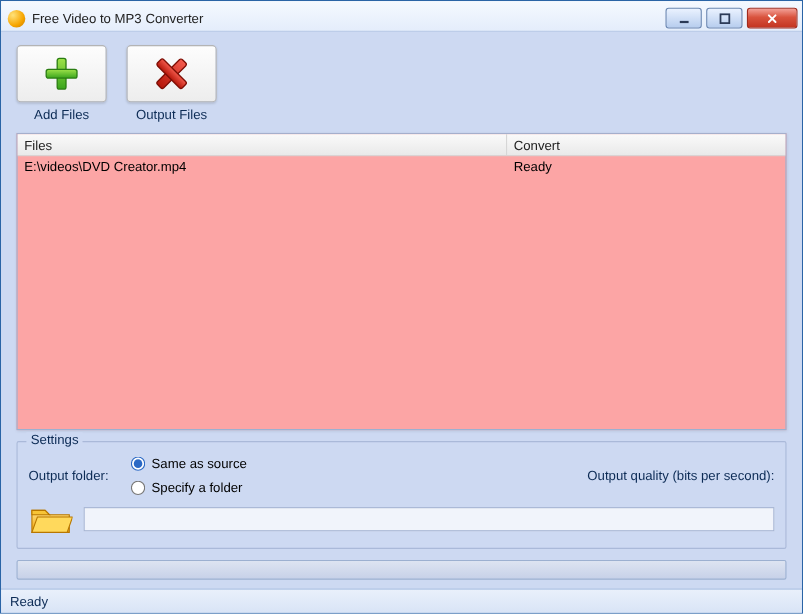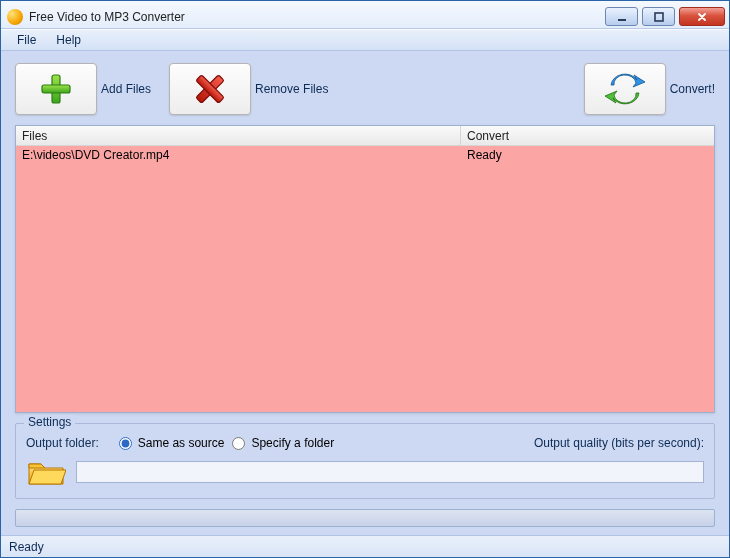"File" div.menubar { html: <div> <div>File</div> <div>Help</div> </div> -> none }
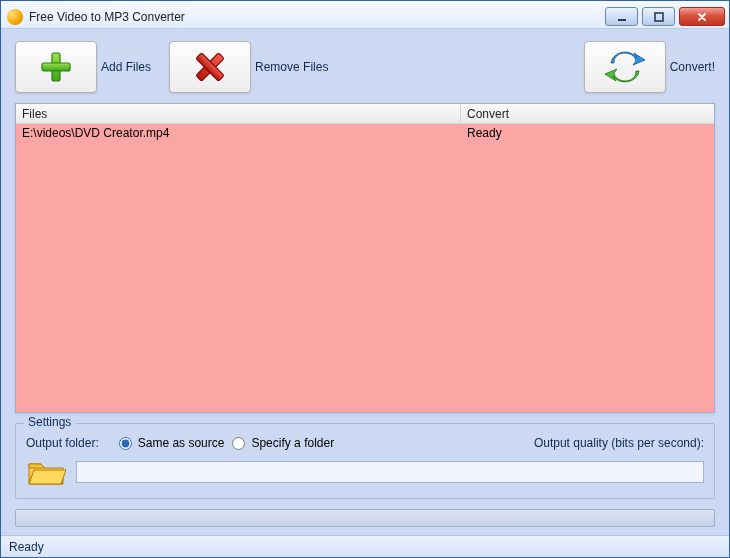"Add Files" .tool-item { flex-direction: row -> column }
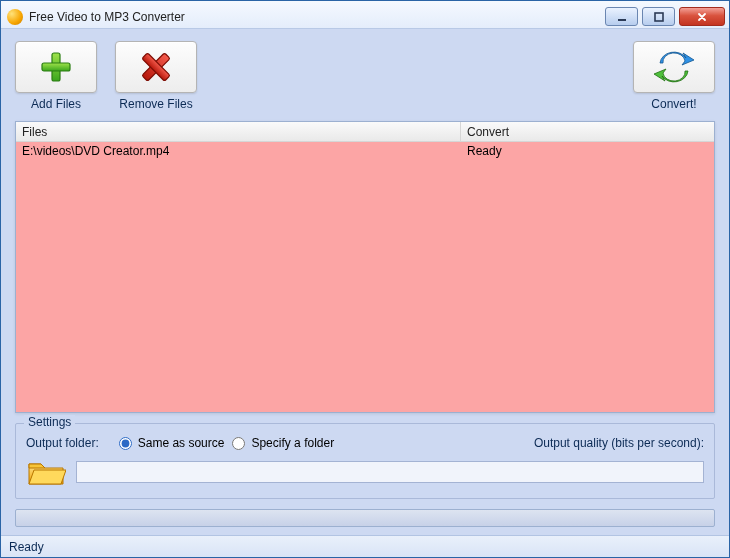"Remove Files" div.tool-label { text: Remove -> Output }
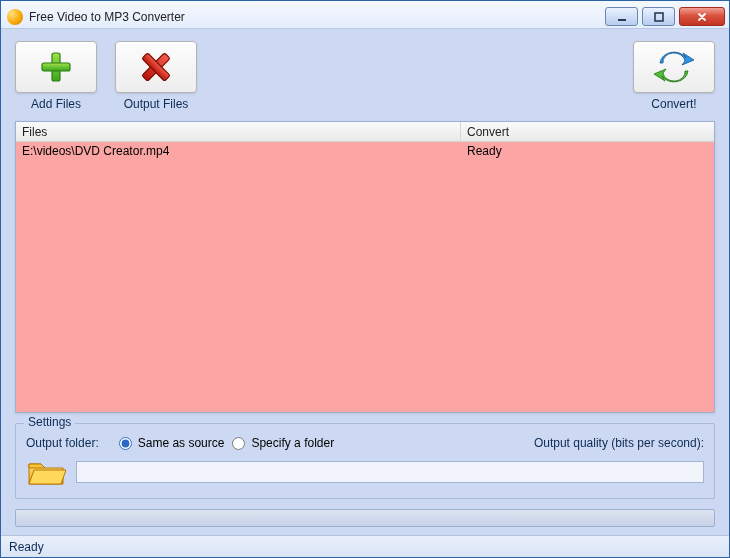"Convert!" div.tool-group-right { html: <div> <div> <div> <span> <svg> <path></path> <path></path> </svg> </span> </div> <div>Convert!</div> </div> </div> -> none }
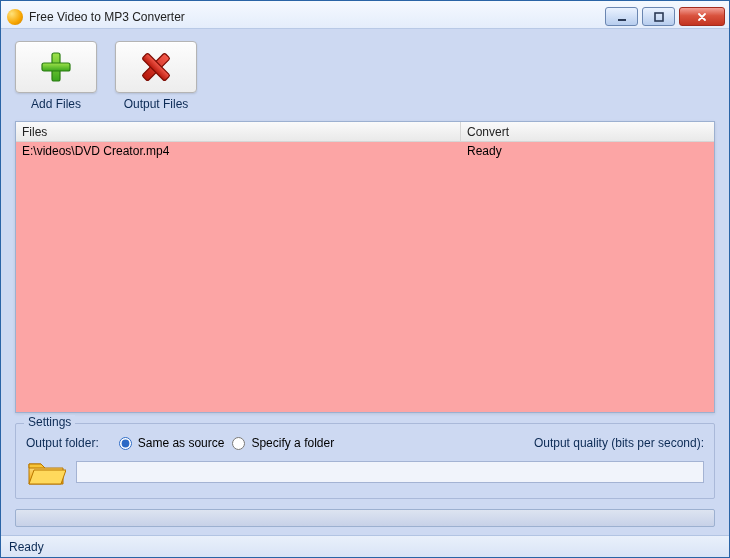"Same as source" .radio-col { flex-direction: row -> column }
